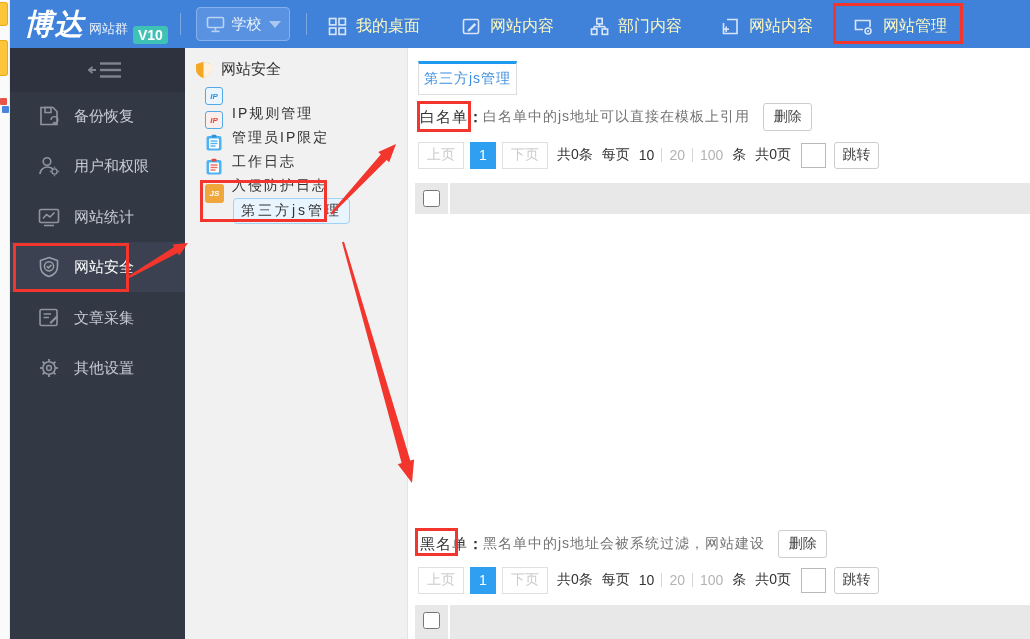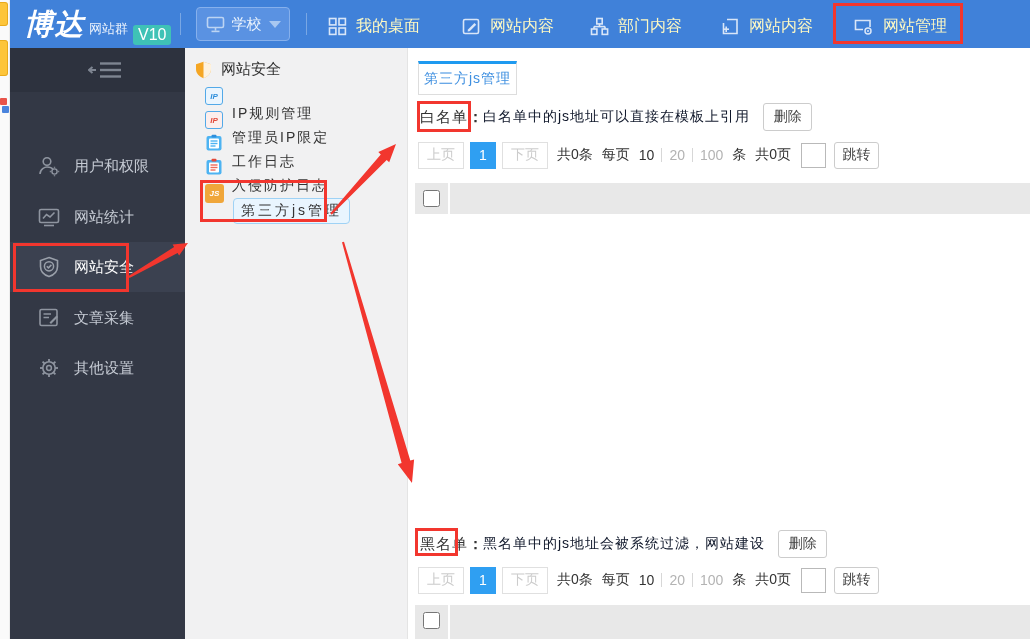"V10" .v-badge { font-size: 16px -> 14px; font-weight: normal -> bold }
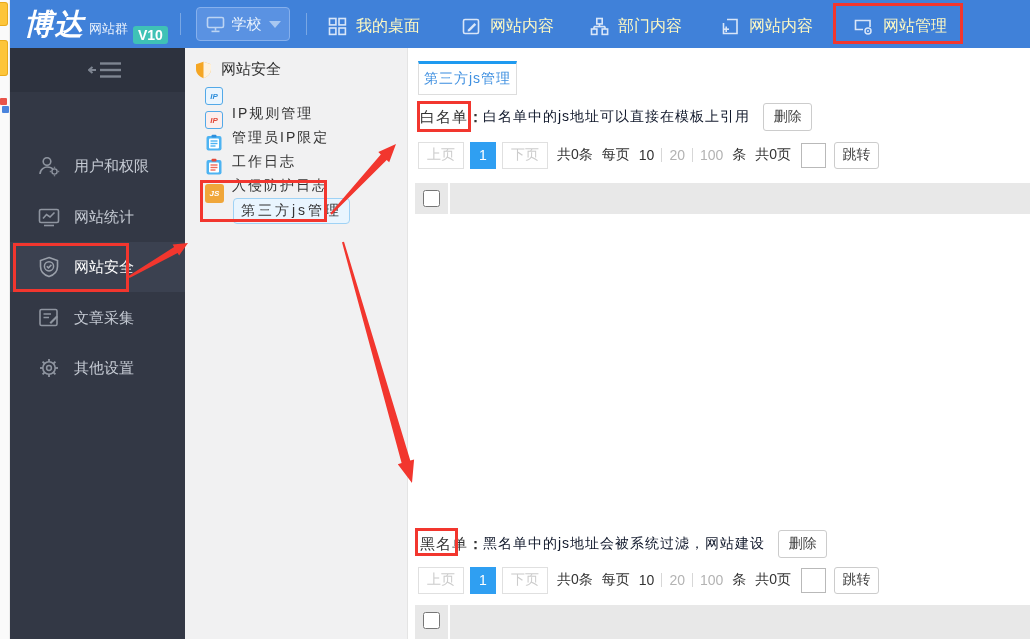"备份恢复" div.side-item { html: none -> <div> <span> <svg> <path></path> <rect></rect> <path></path> </svg> </span> <span>备份恢复</span> </div> }
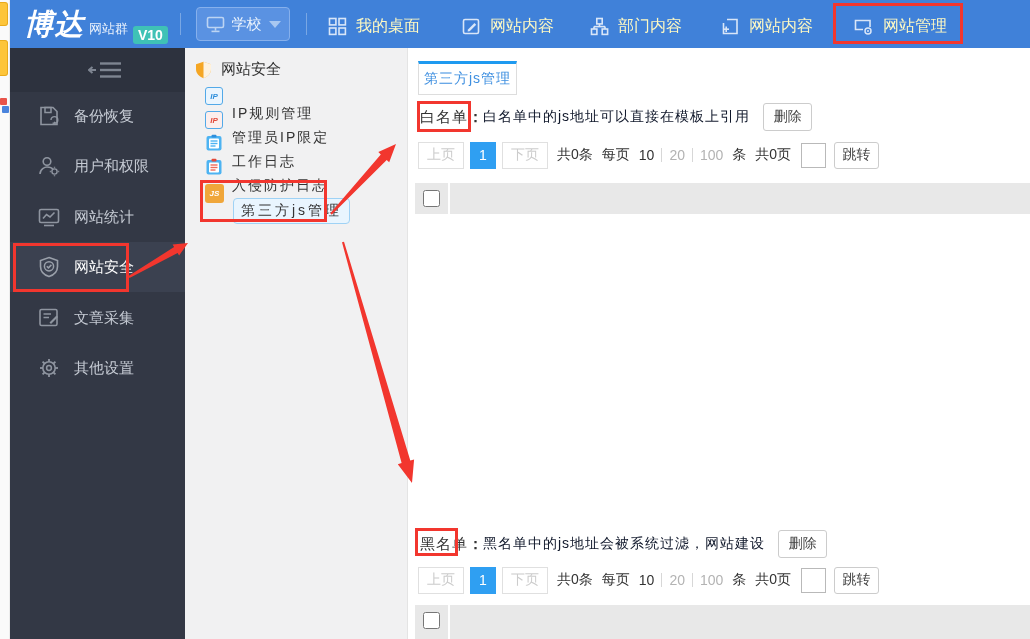"白名单中的js地址可以直接在模板上引用" .list-desc { color: #0f172a -> #737373 }
